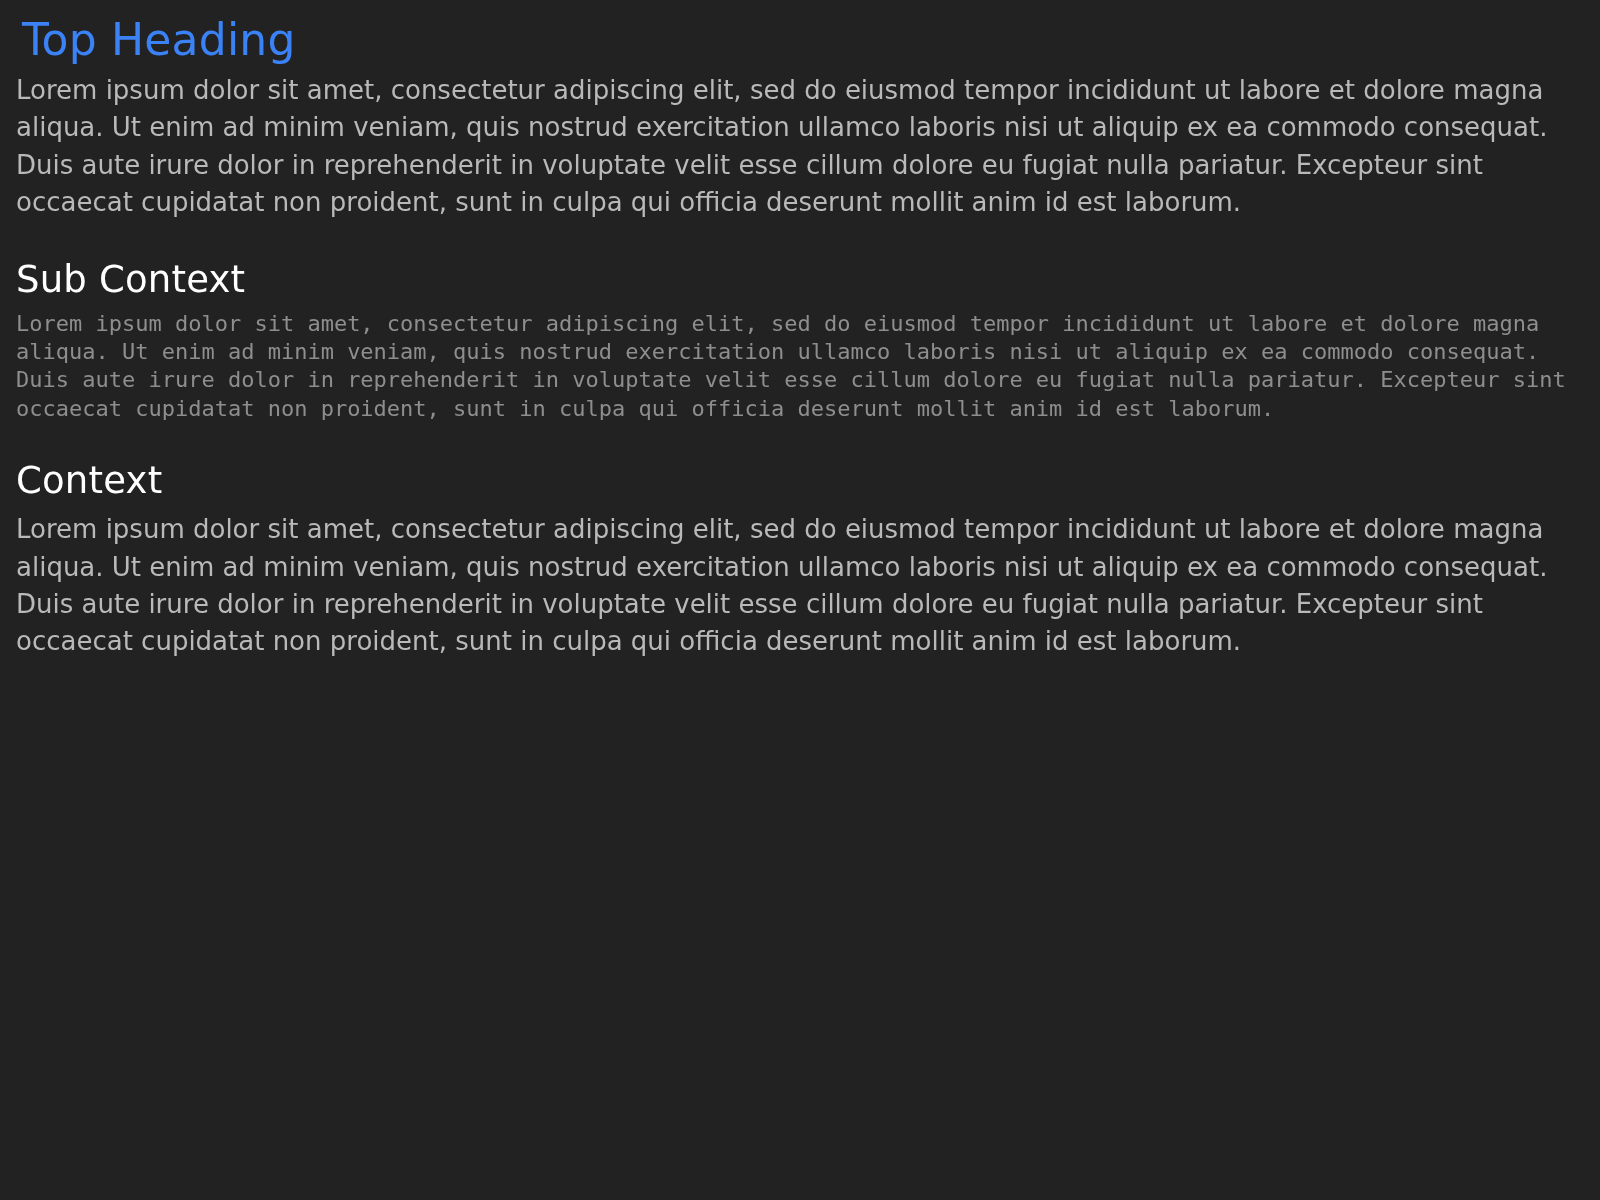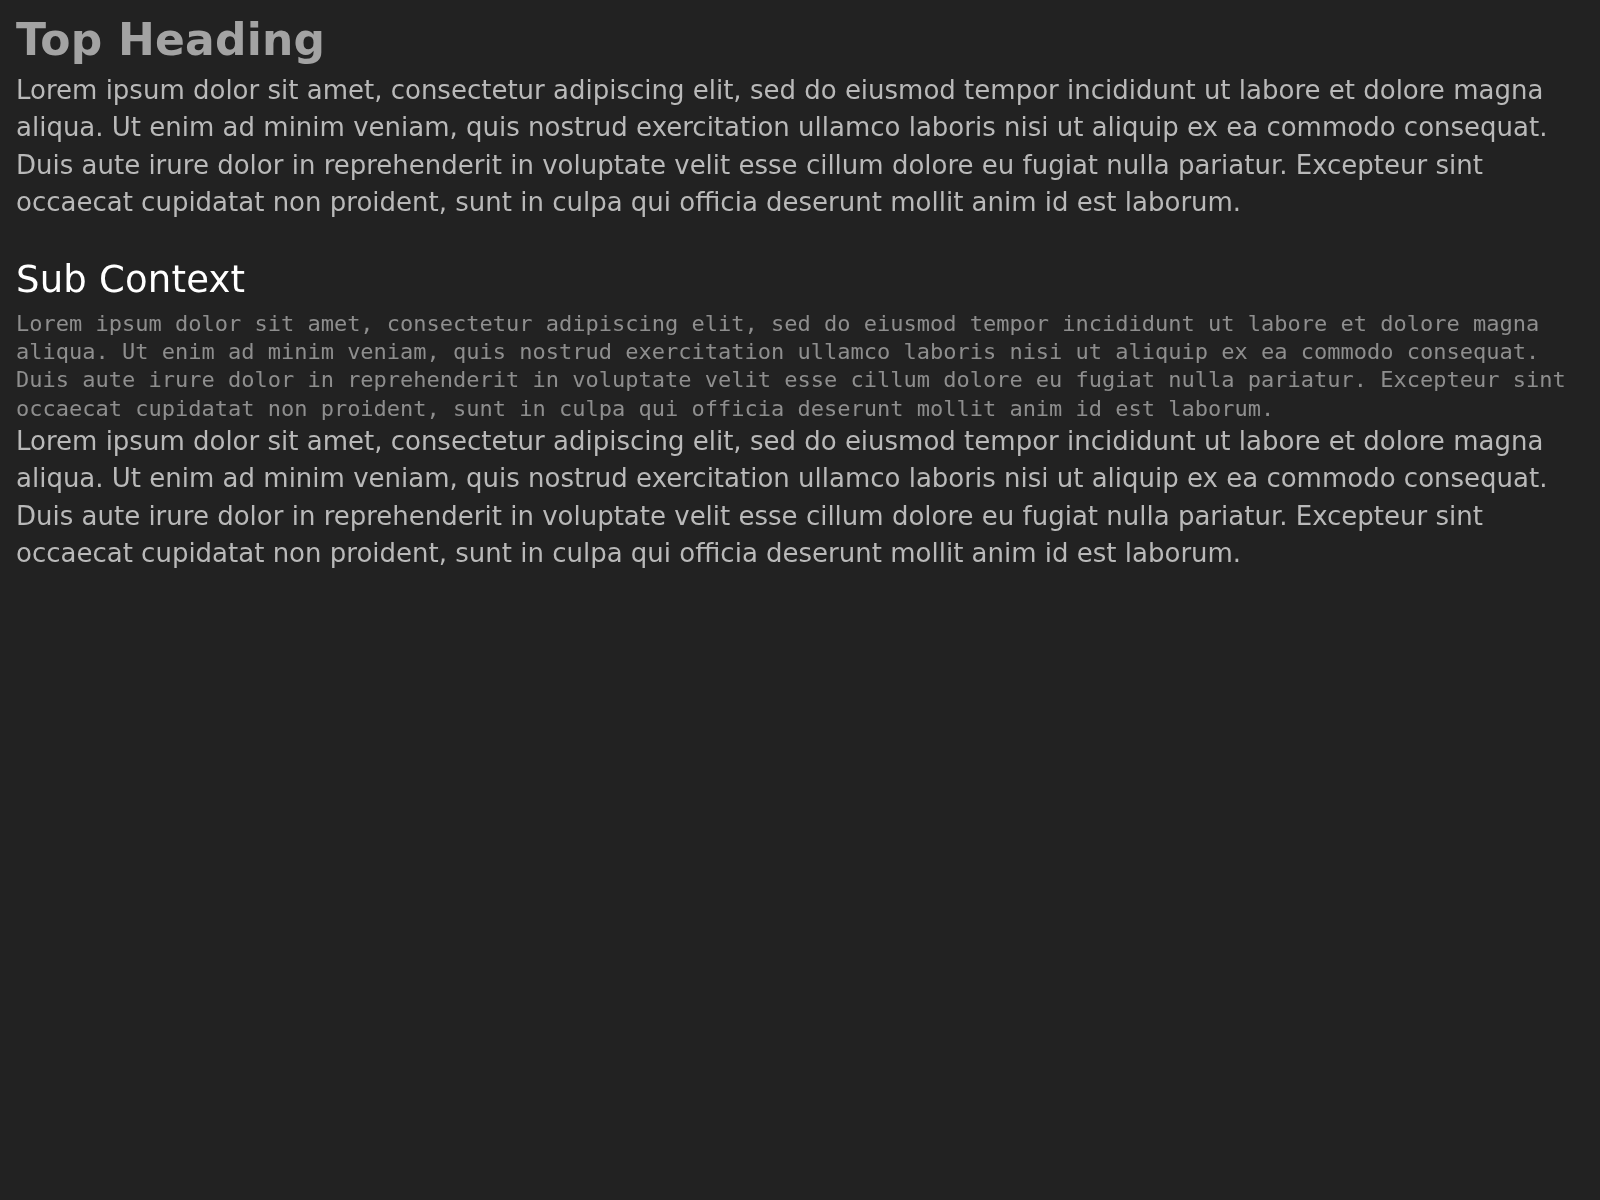"Top Heading" .h1 { color: #a3a3a3 -> #3b82f6; font-weight: 700 -> 400; margin: 0 0 6px 0 -> 0 0 6px 6px }
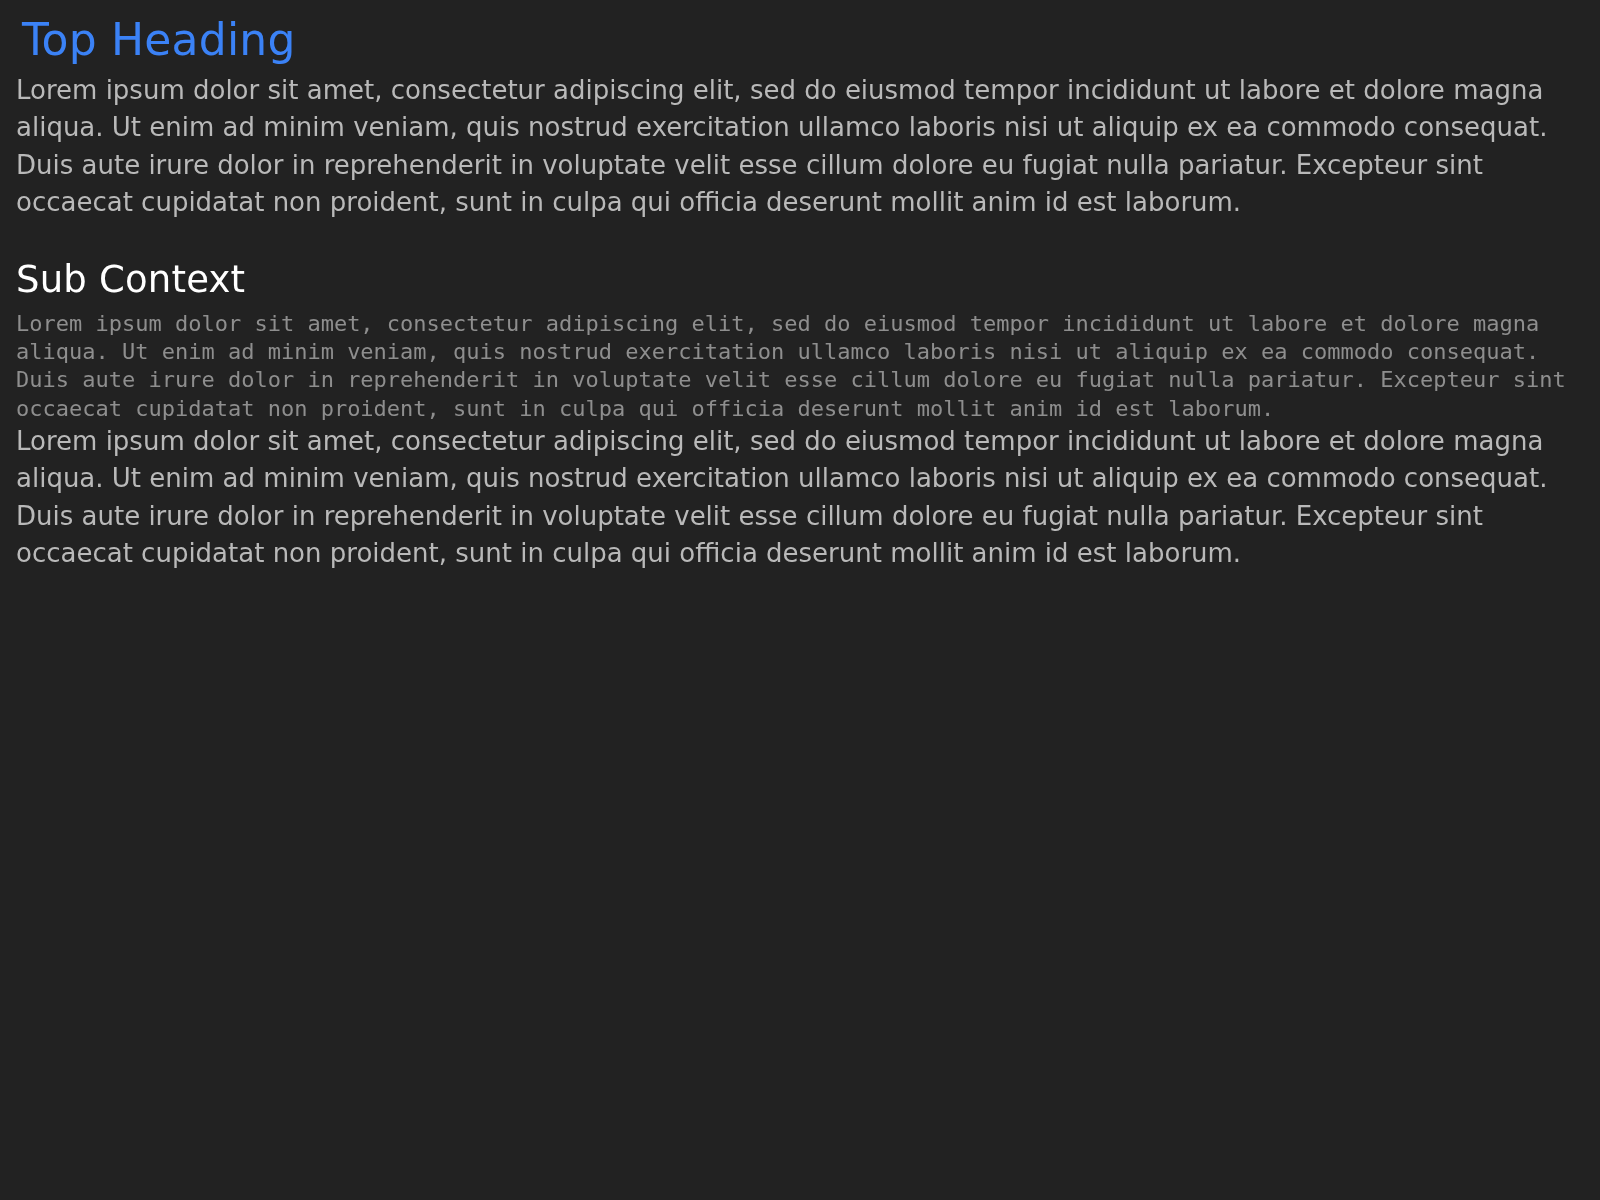"Context" h2.h2 { html: none -> <h2>Context</h2> }
